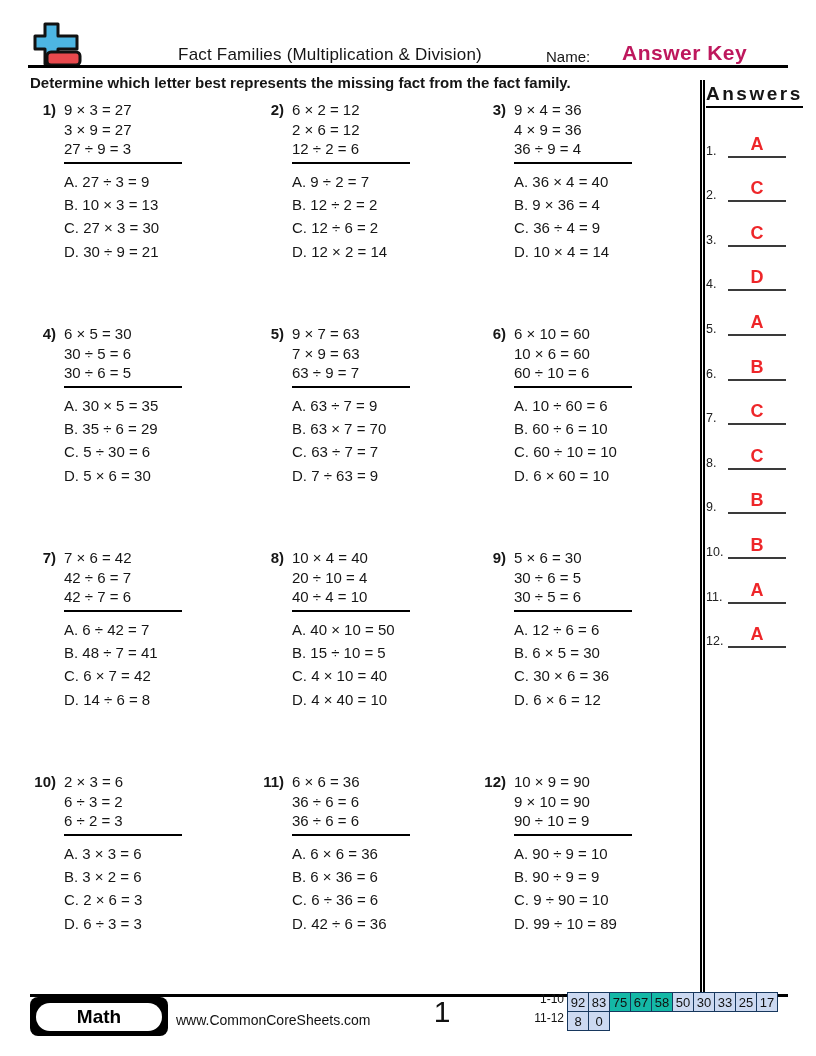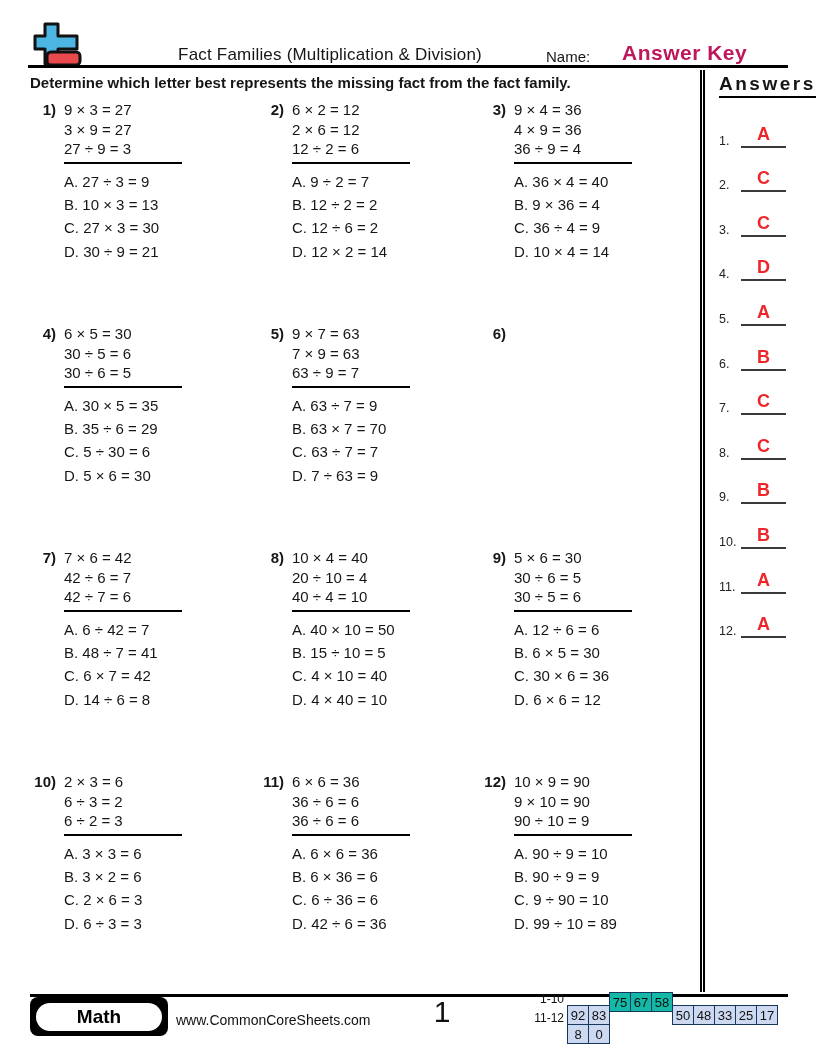"Answers" .answers-panel { padding-left: 14px -> 1px; top: 70px -> 80px }
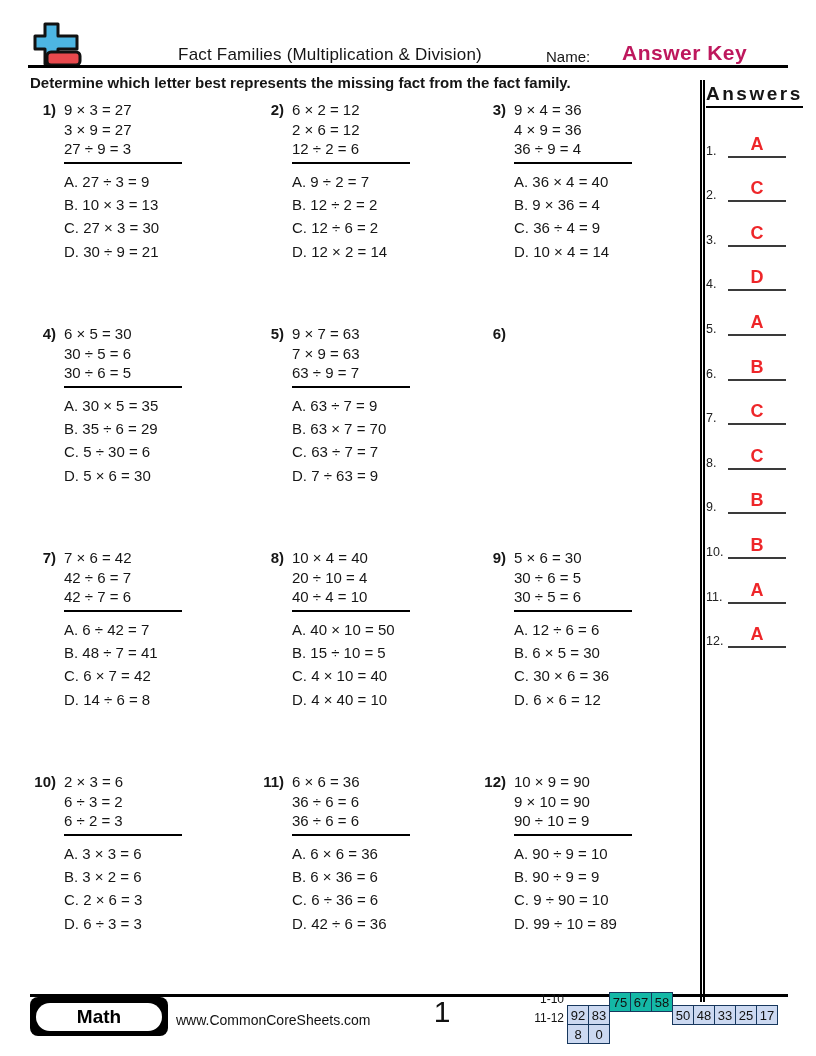"6 × 10 = 60" div.p-body { html: none -> <div> <div>6 × 10 = 60</div> <div>10 × 6 = 60</div> <div>60 ÷ 10 = 6</div> <div></div> <div> <div>A. 10 ÷ 60 = 6</div> <div>B. 60 ÷ 6 = 10</div> <div>C. 60 ÷ 10 = 10</div> <div>D. 6 × 60 = 10</div> </div> </div> }
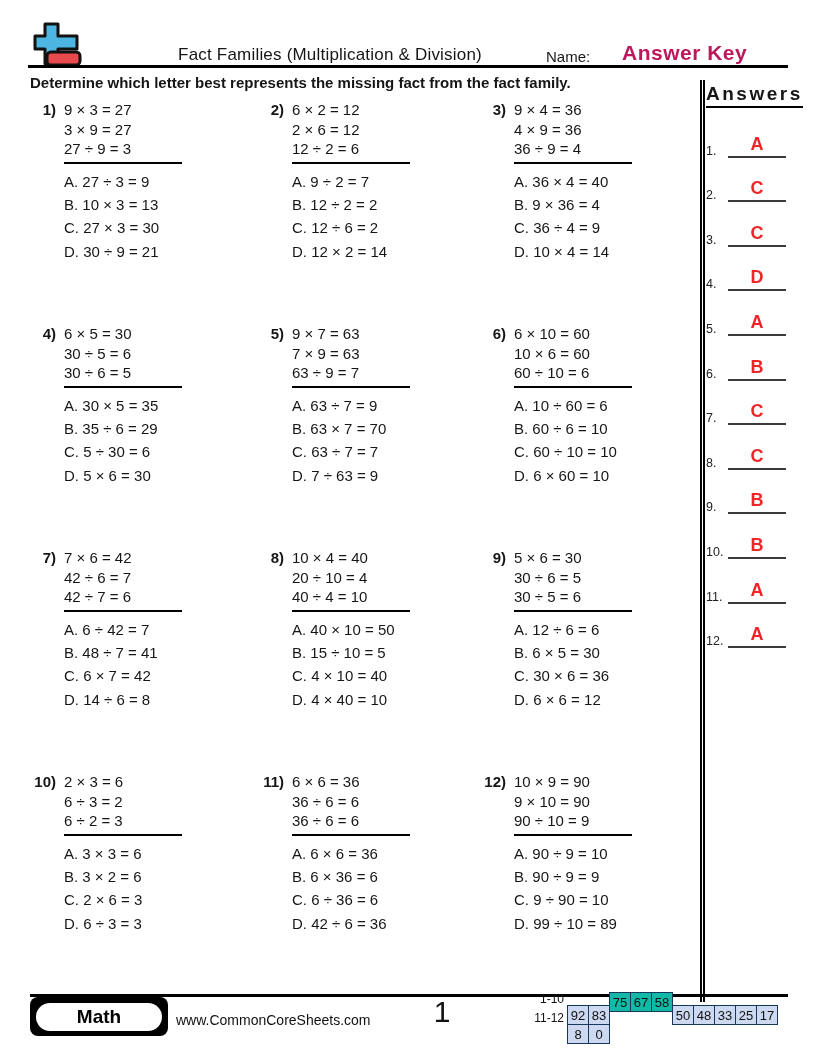"92" .s-cell.shaded { margin-top: 13px -> none }
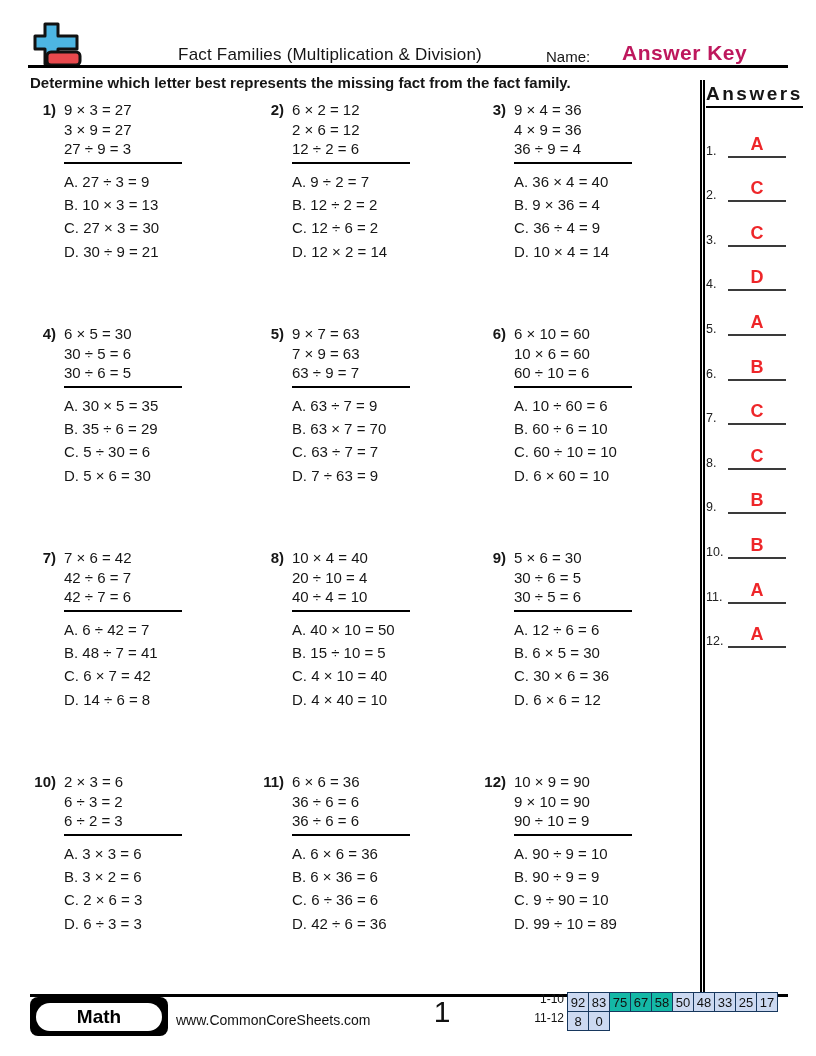"48" span.s-cell { text: 48 -> 30 }
